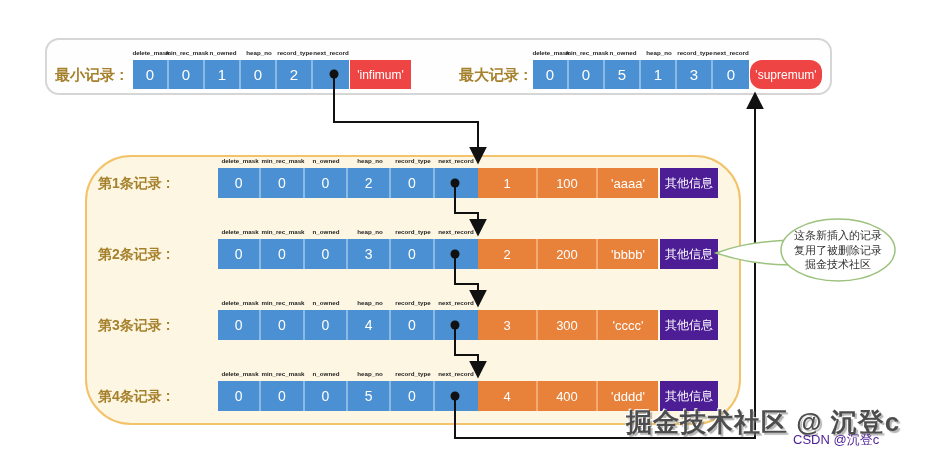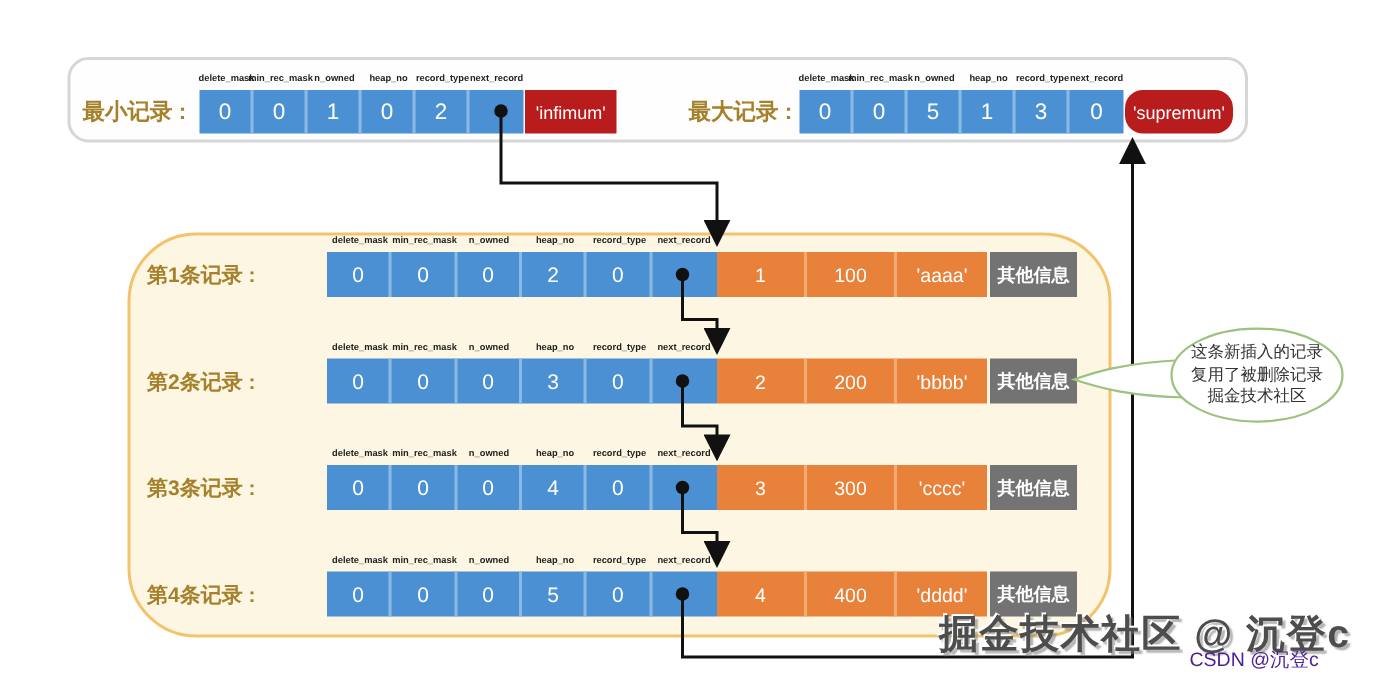"'infimum'" .cell.namecell { background: #b91c1c -> #ef4444 }
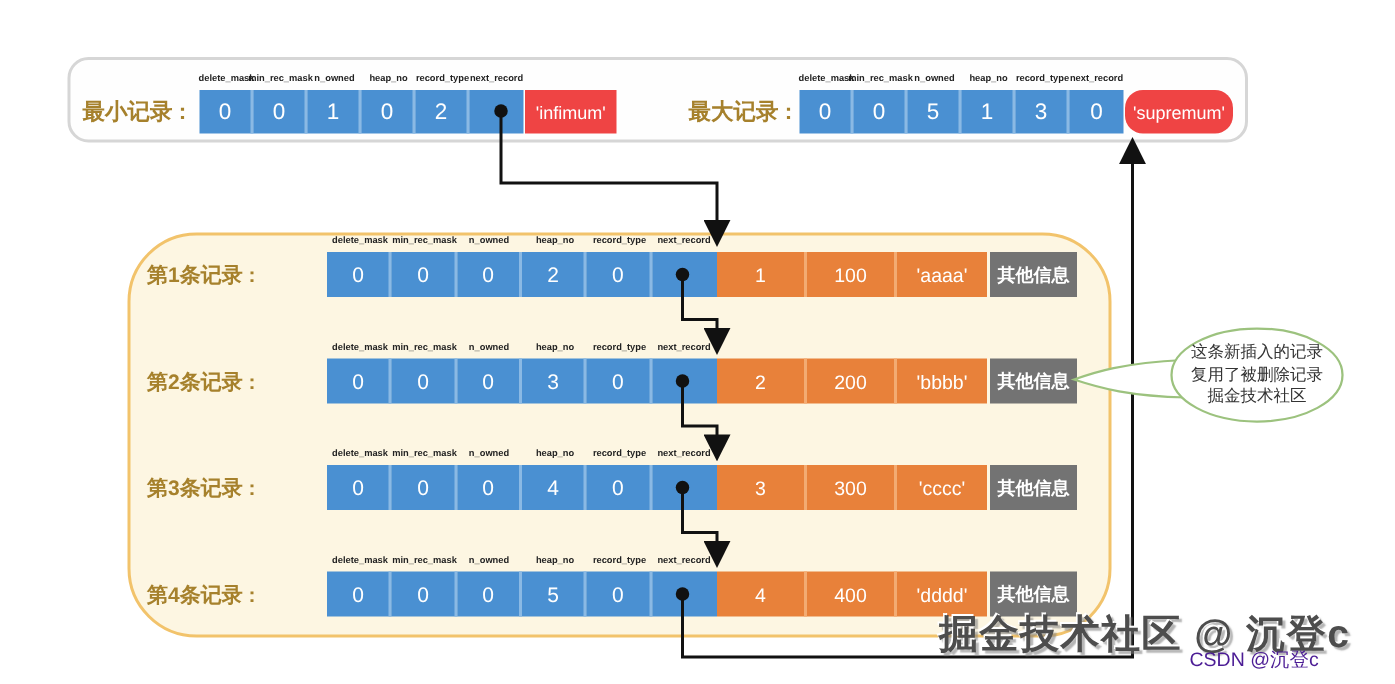"其他信息" .cell.gray { background: #737373 -> #4c1d95; font-weight: 700 -> 400 }
